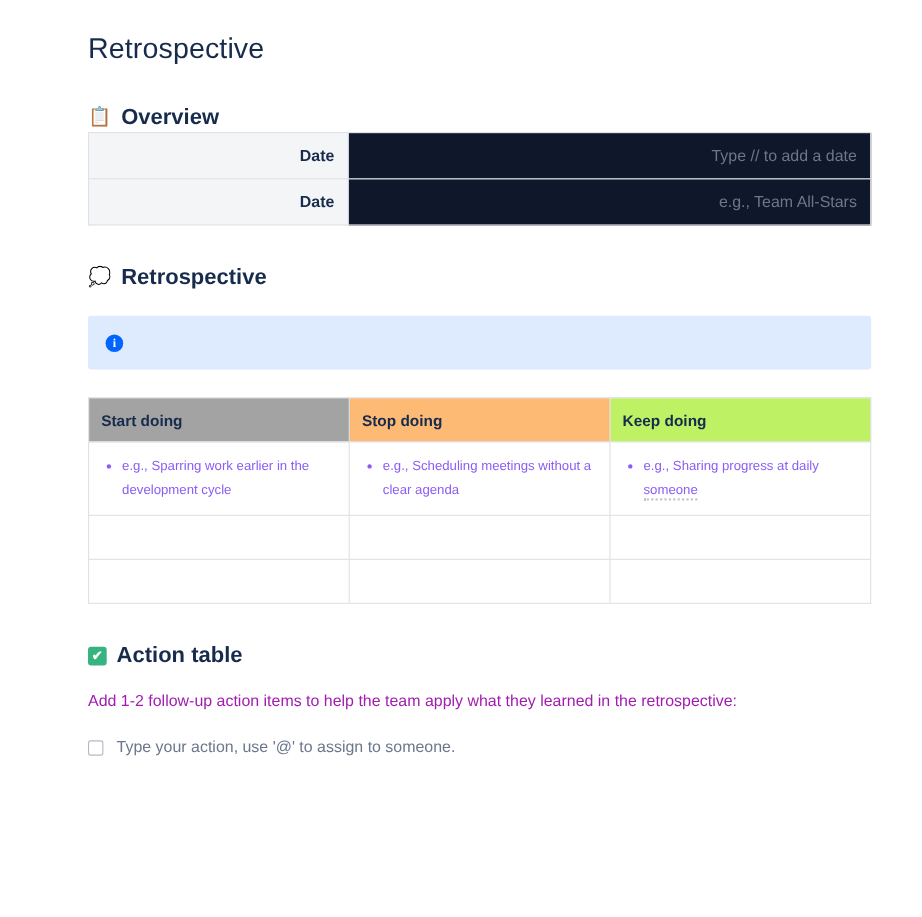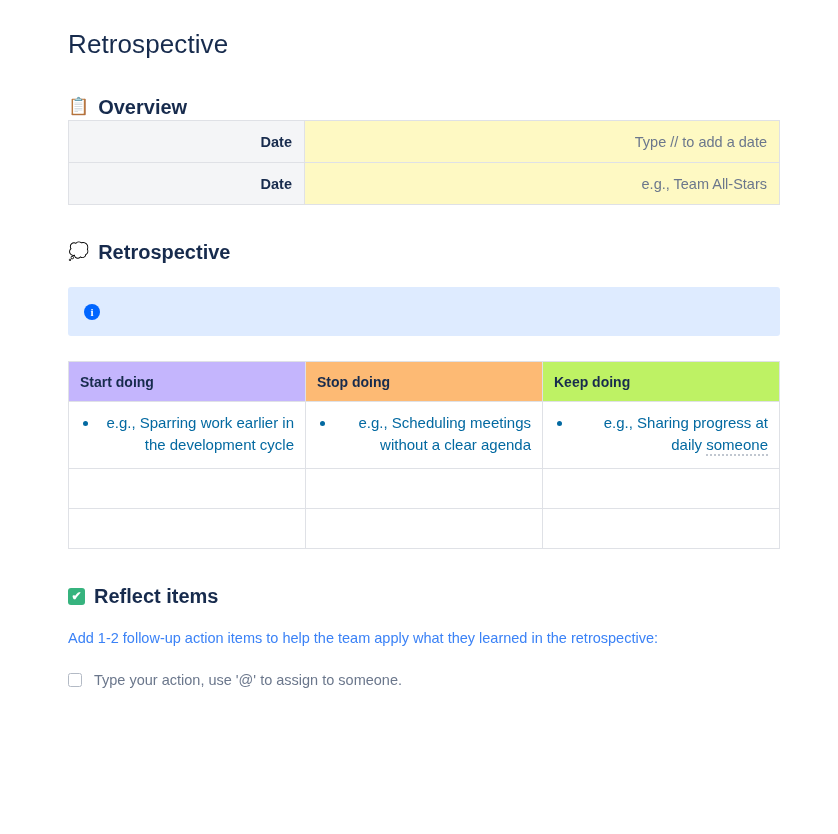"Retrospective" .page { padding-left: none -> 12px }
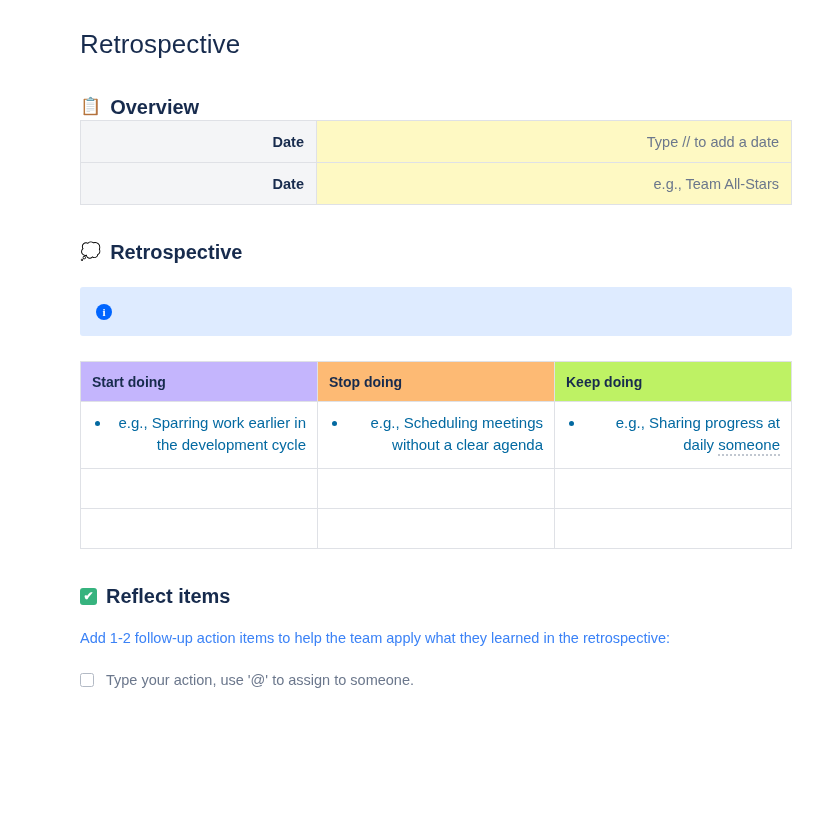"Type // to add a" table.info-table td.value-cell { background: #fef9c3 -> #0f172a }
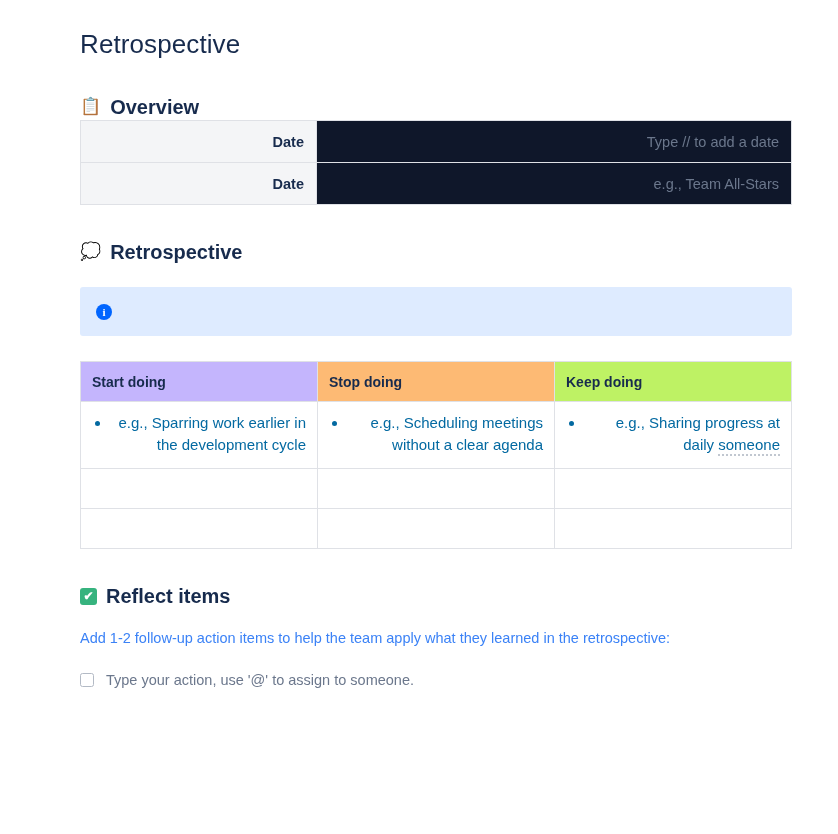"Start doing" th.col-start { background: #c4b5fd -> #a3a3a3 }
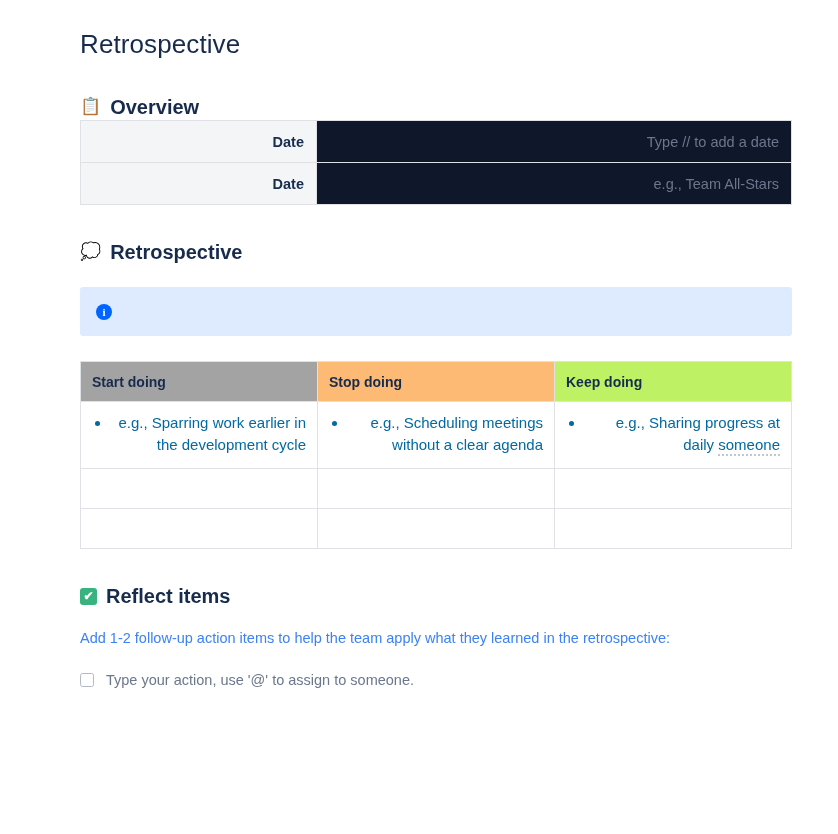"e.g., Sparring work earlier in" table.retro-table td { color: #0369a1 -> #8b5cf6; font-size: 15px -> 12px; text-align: right -> none }
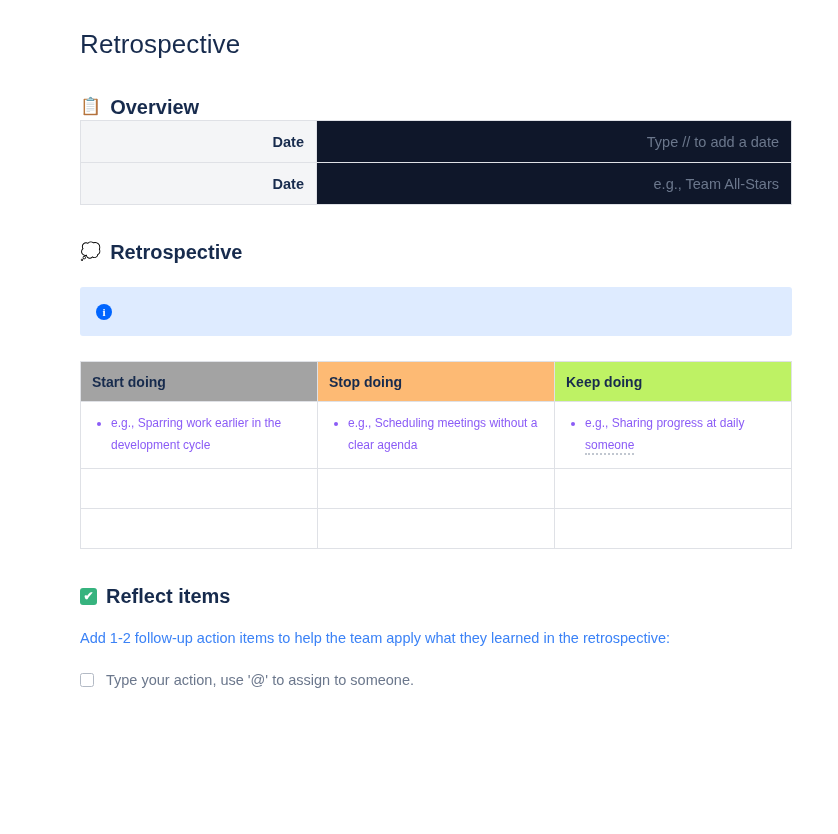"Reflect items" span { text: Reflect items -> Action table }
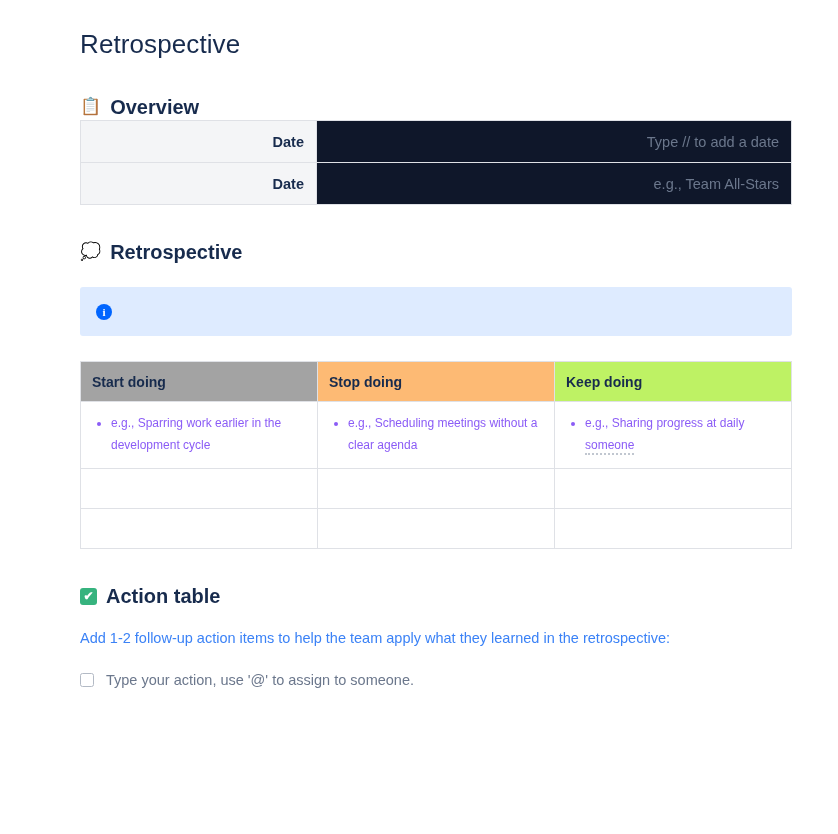"Add 1-2 follow-up action items" .action-desc { color: #3b82f6 -> #a21caf }
